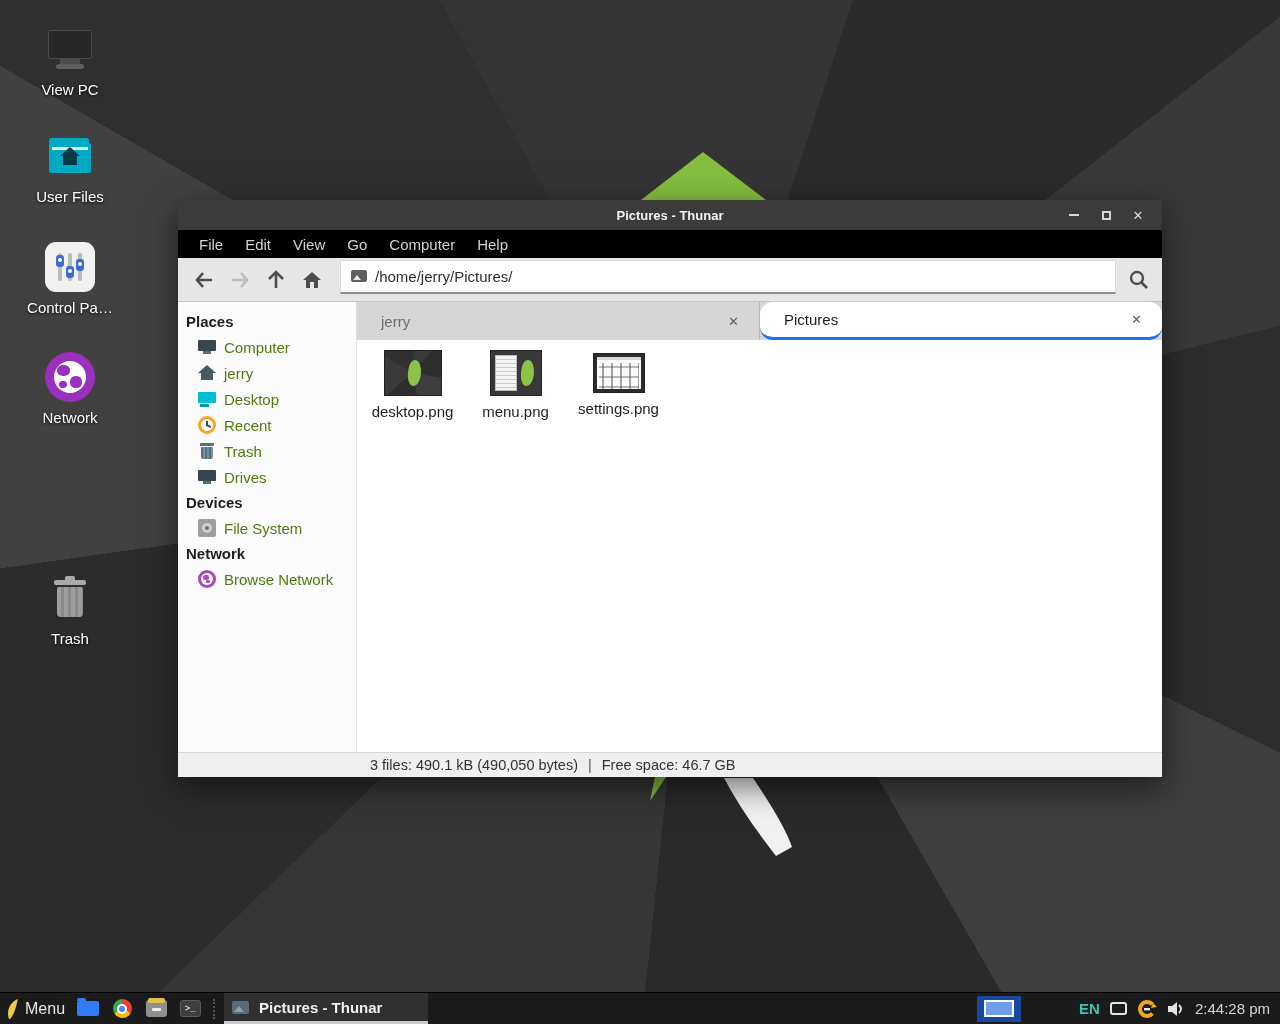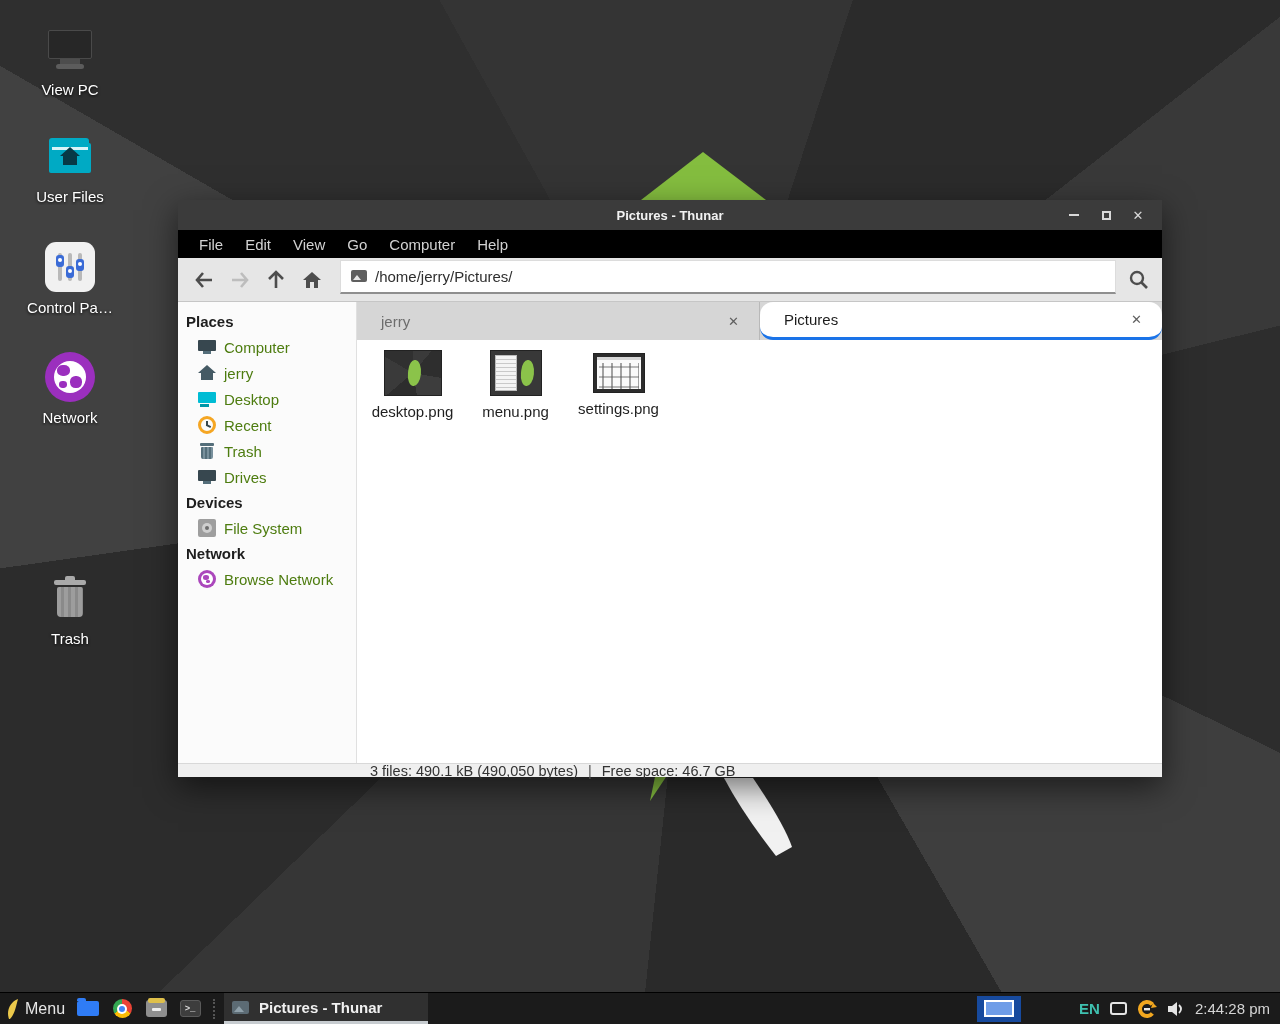"3 files: 490.1 kB (490,050" .statusbar { height: 14px -> 25px }
